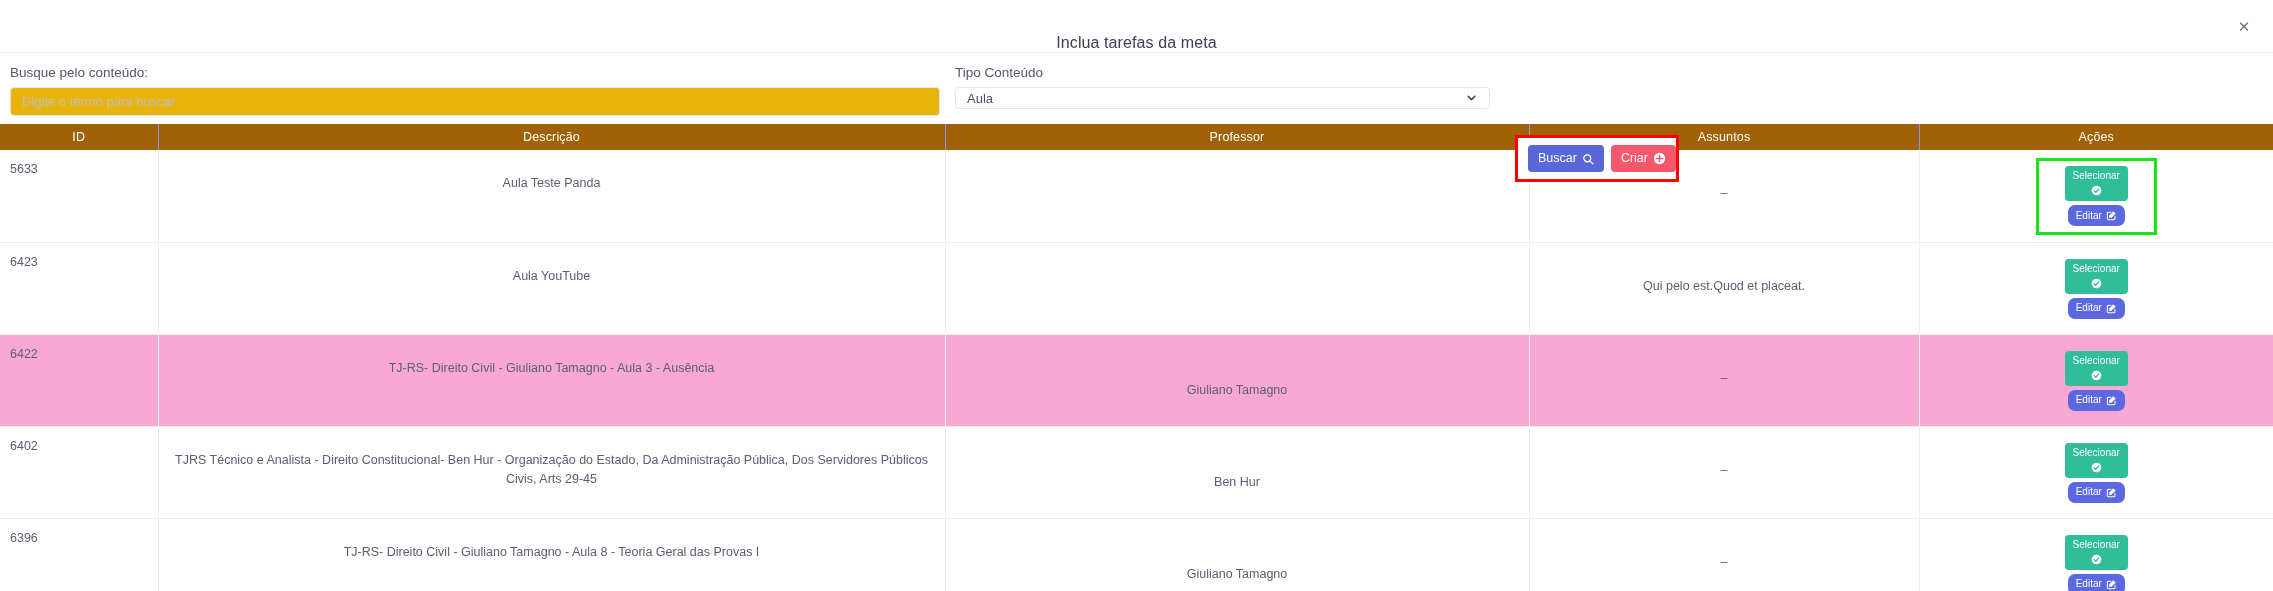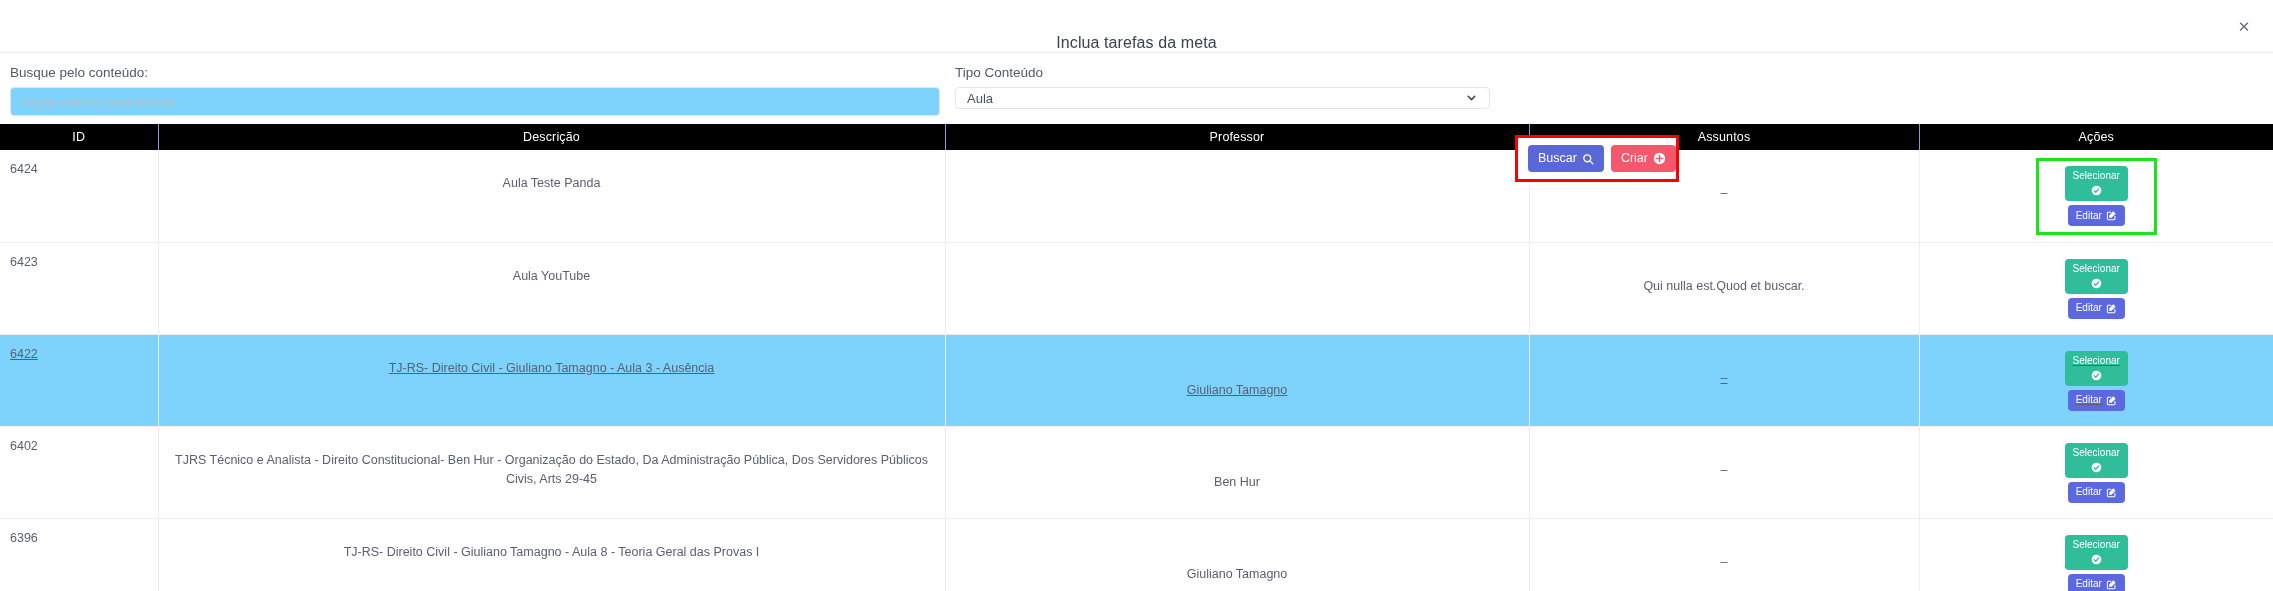"Digite o termo para buscar" .text-input { background: #7dd3fc -> #eab308 }
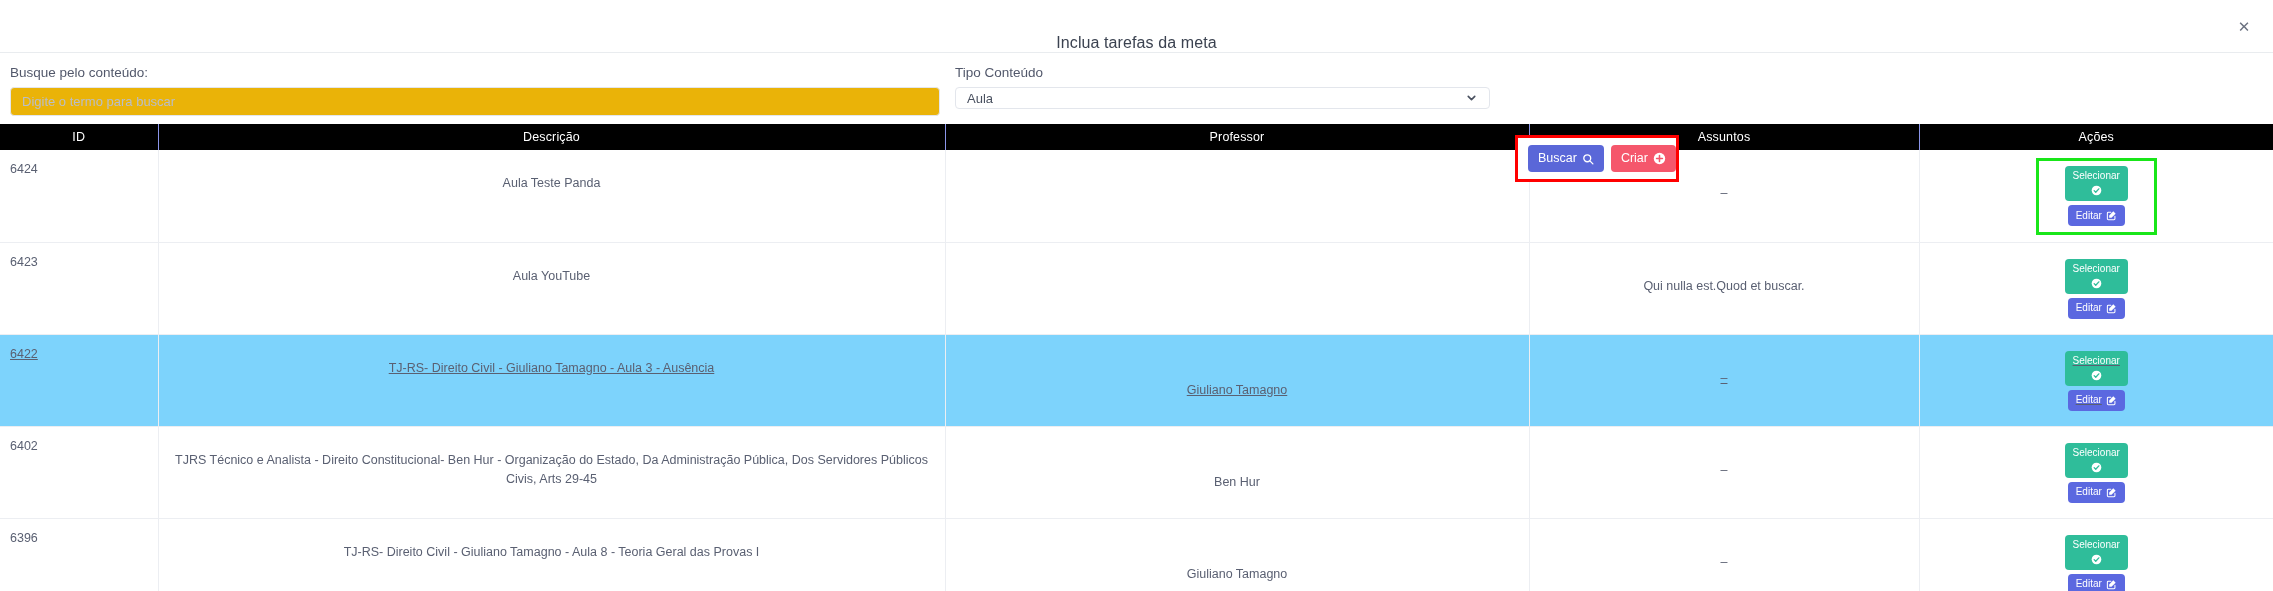"ID" table.grid thead th { background: #000000 -> #a16207 }
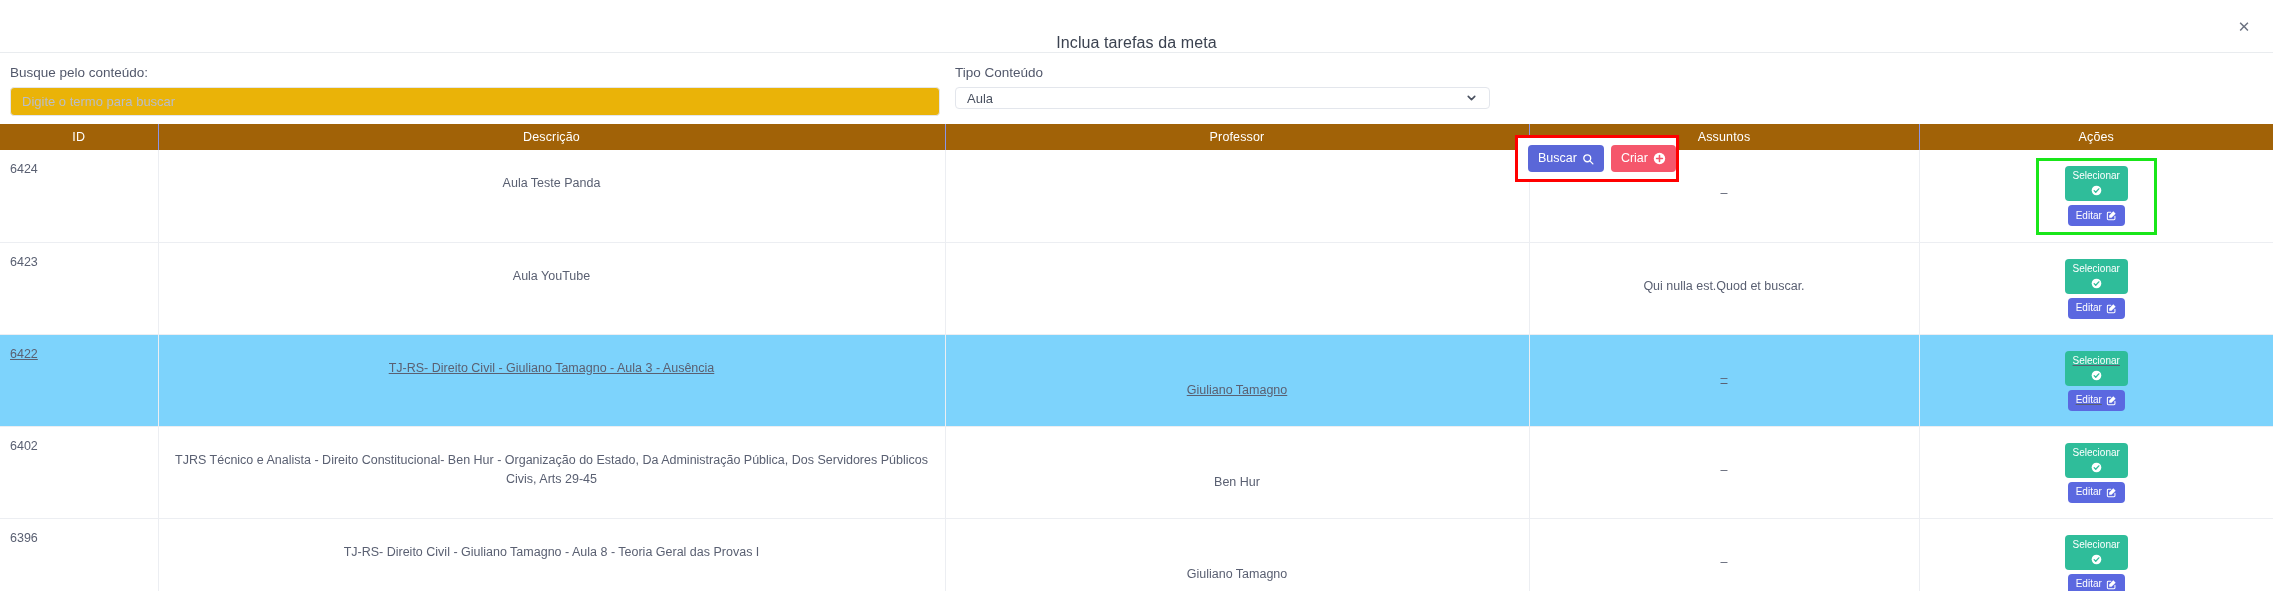"6424" div.cell-id { text: 6424 -> 5633 }
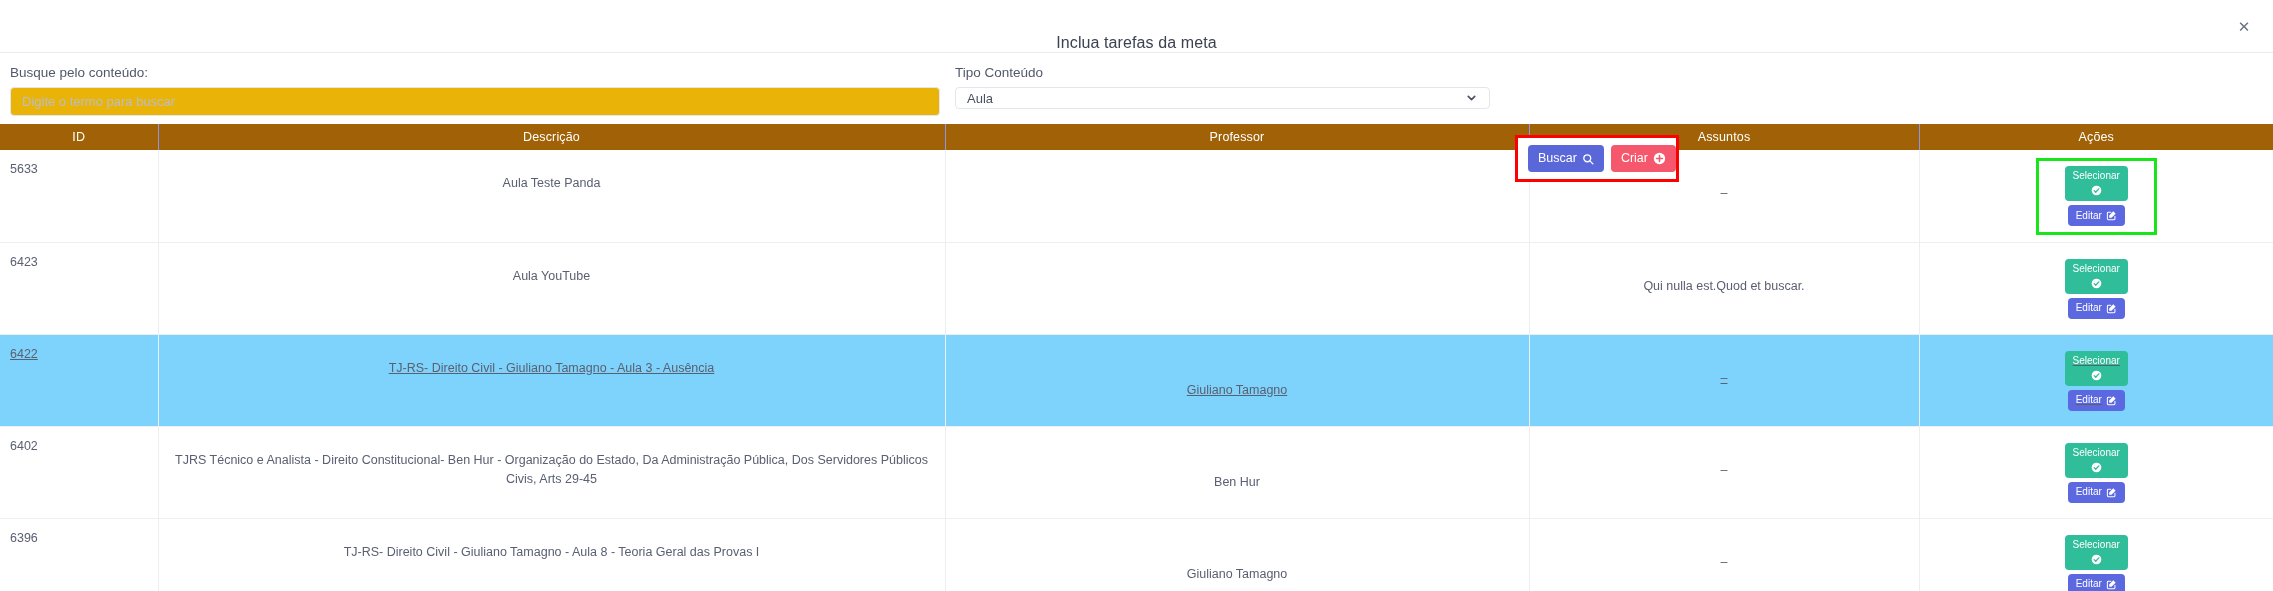"Editar" .btn-editar { border-radius: none -> 7px }
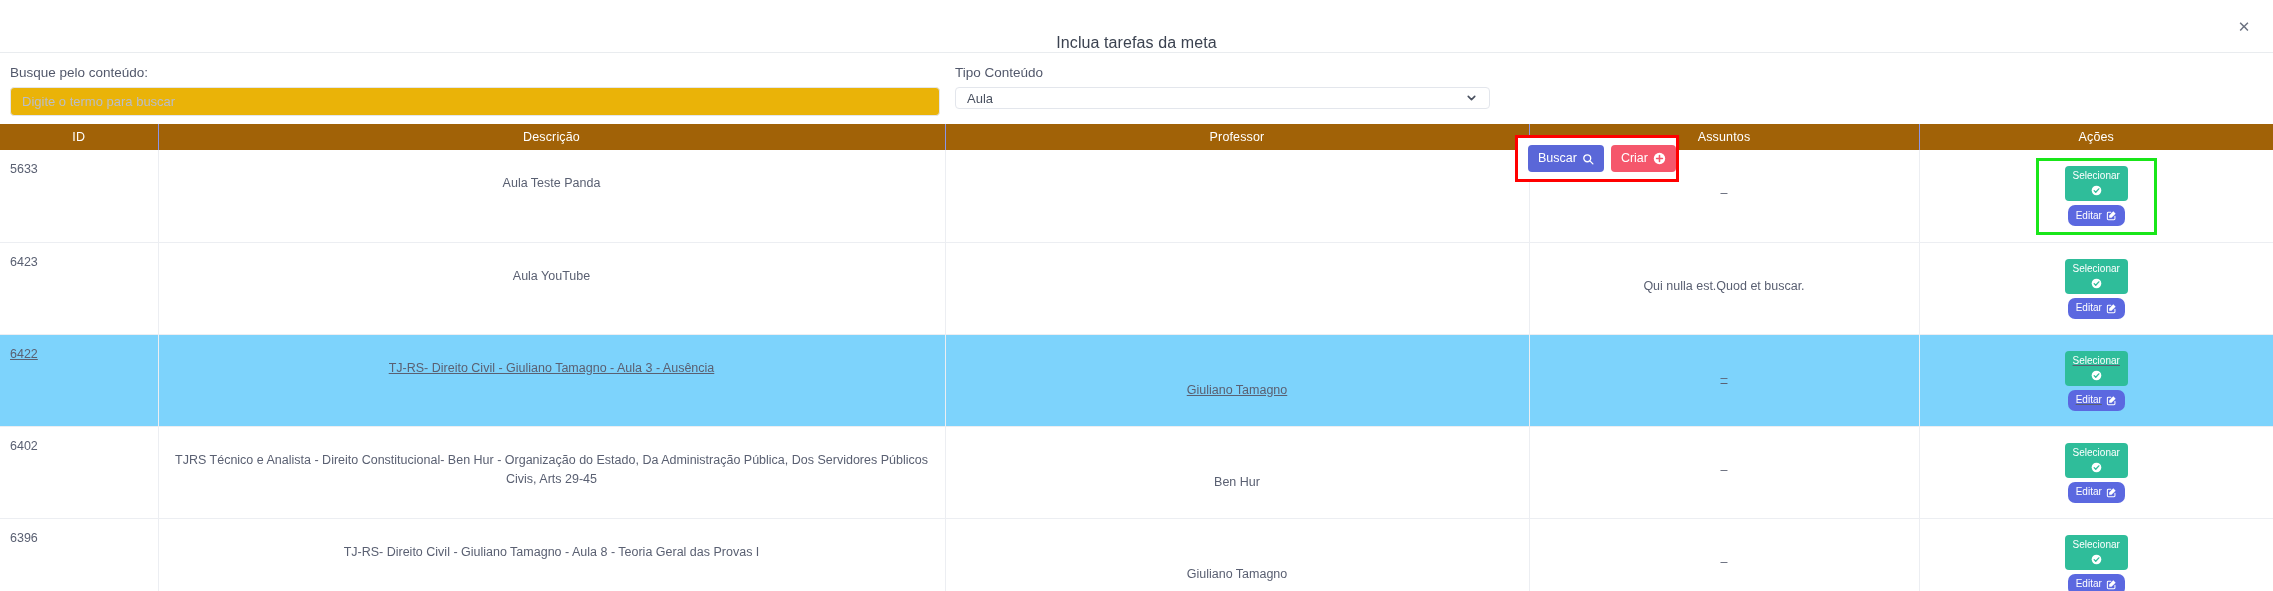"Qui nulla est.Quod et buscar." div.cell-assu { text: nulla est.Quod et buscar -> pelo est.Quod et placeat }
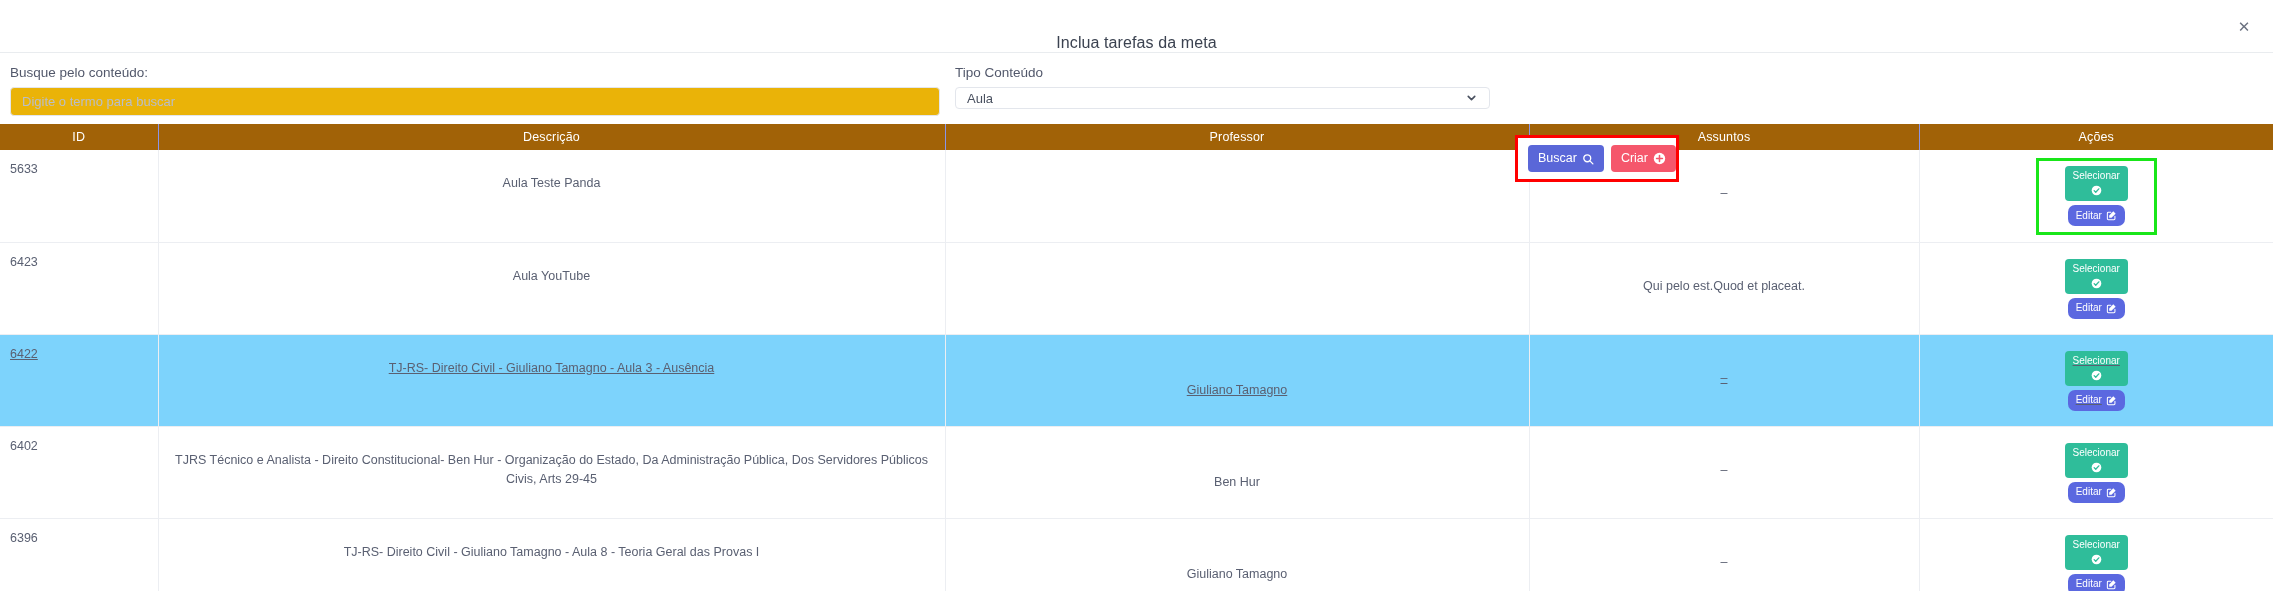"6422" tr.striped td { background: #7dd3fc -> #f9a8d4; text-decoration: underline -> none }
